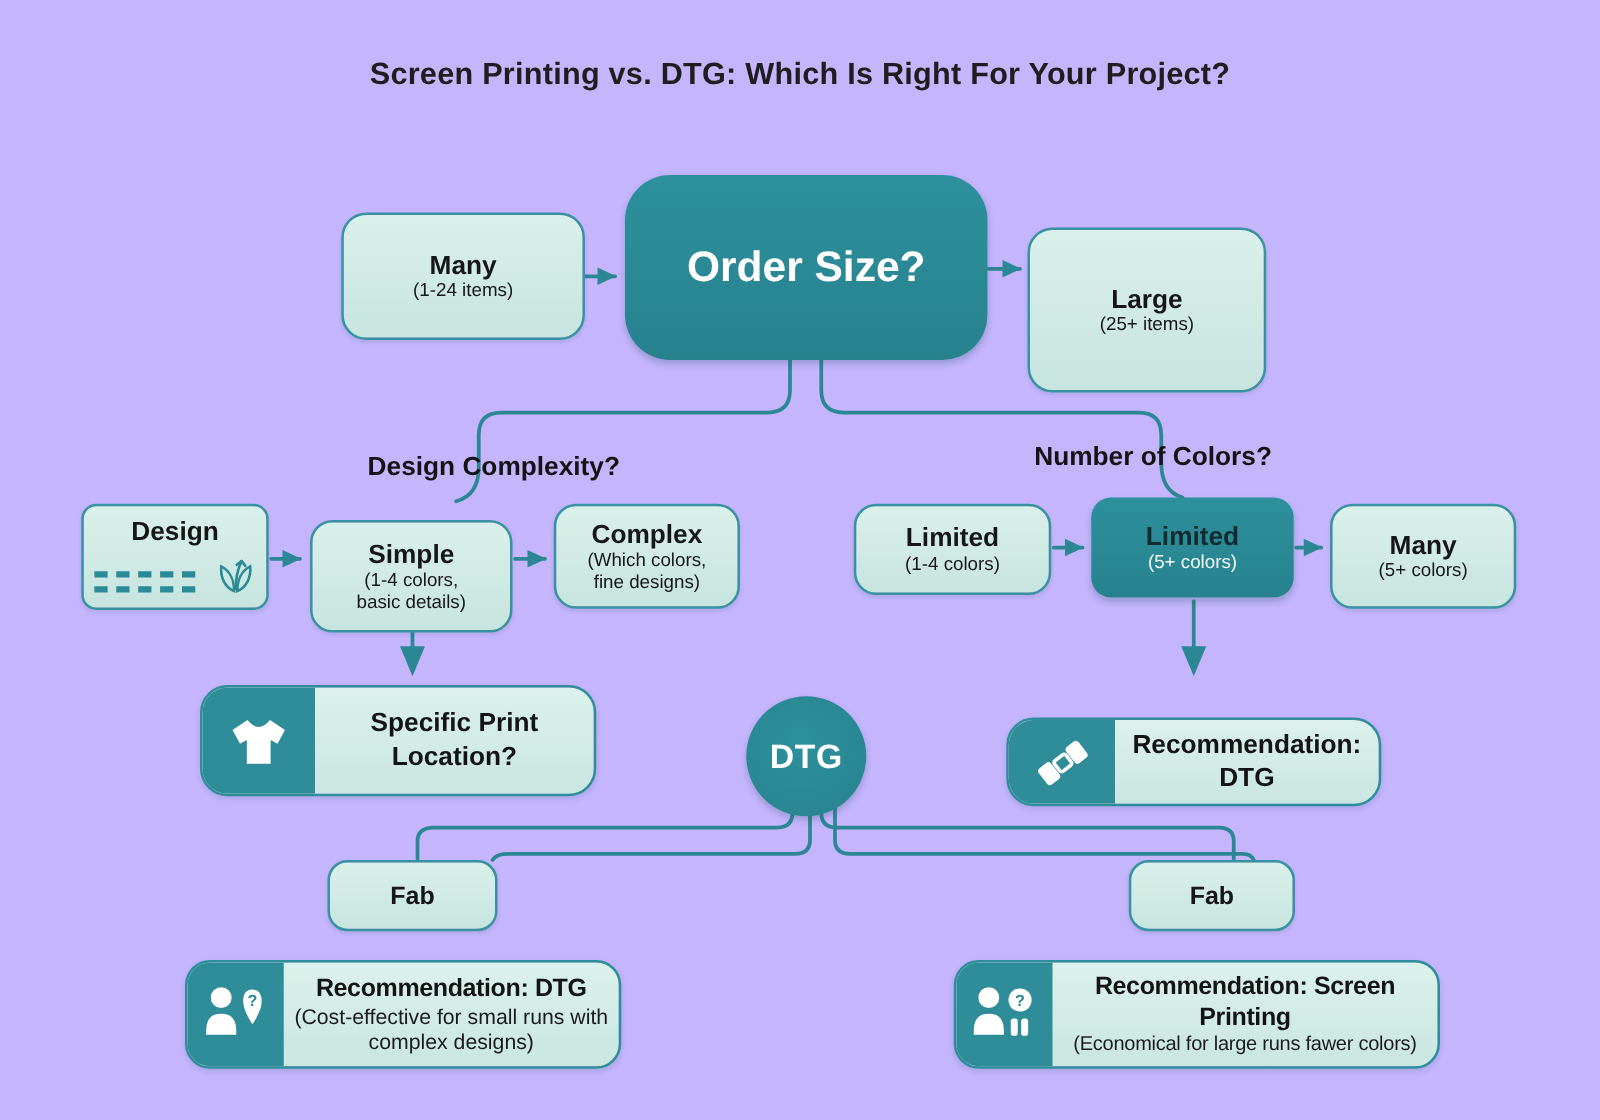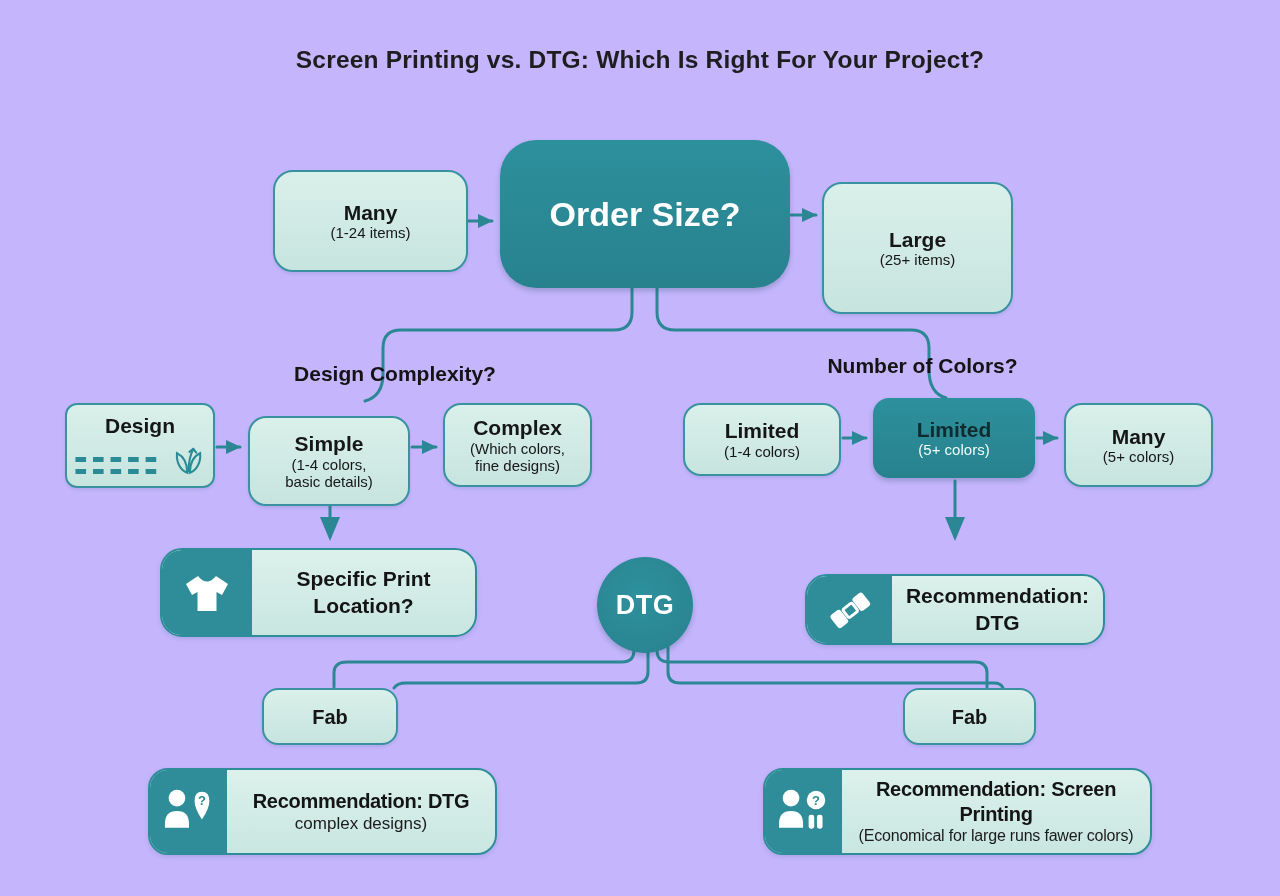"(Cost-effective for small runs with" div.s { html: none -> <div>(Cost-effective for small runs with</div> }
